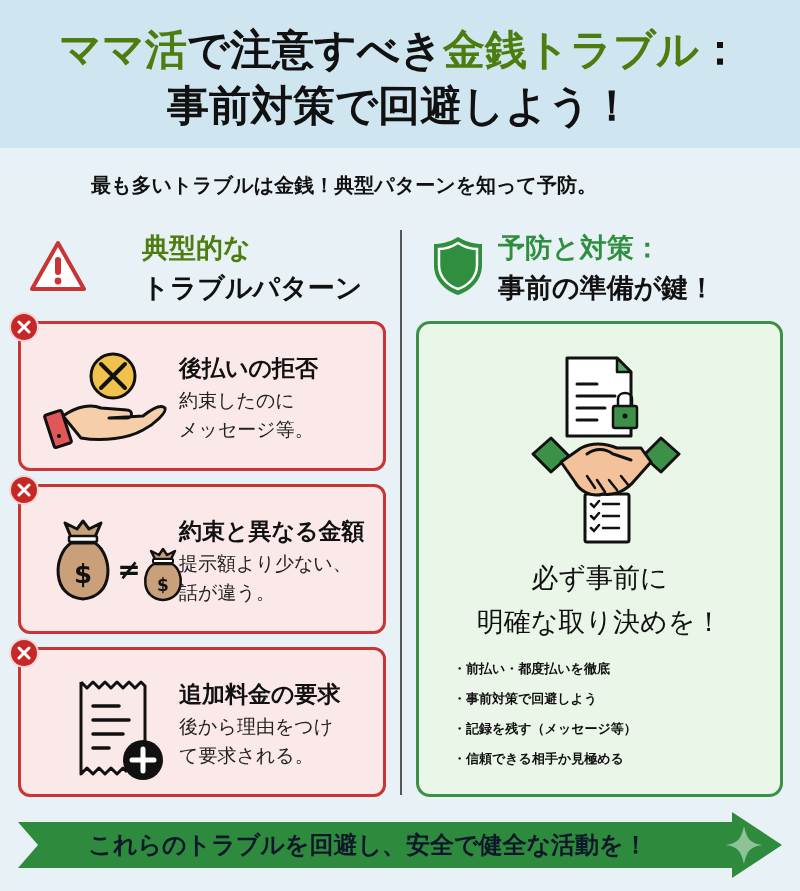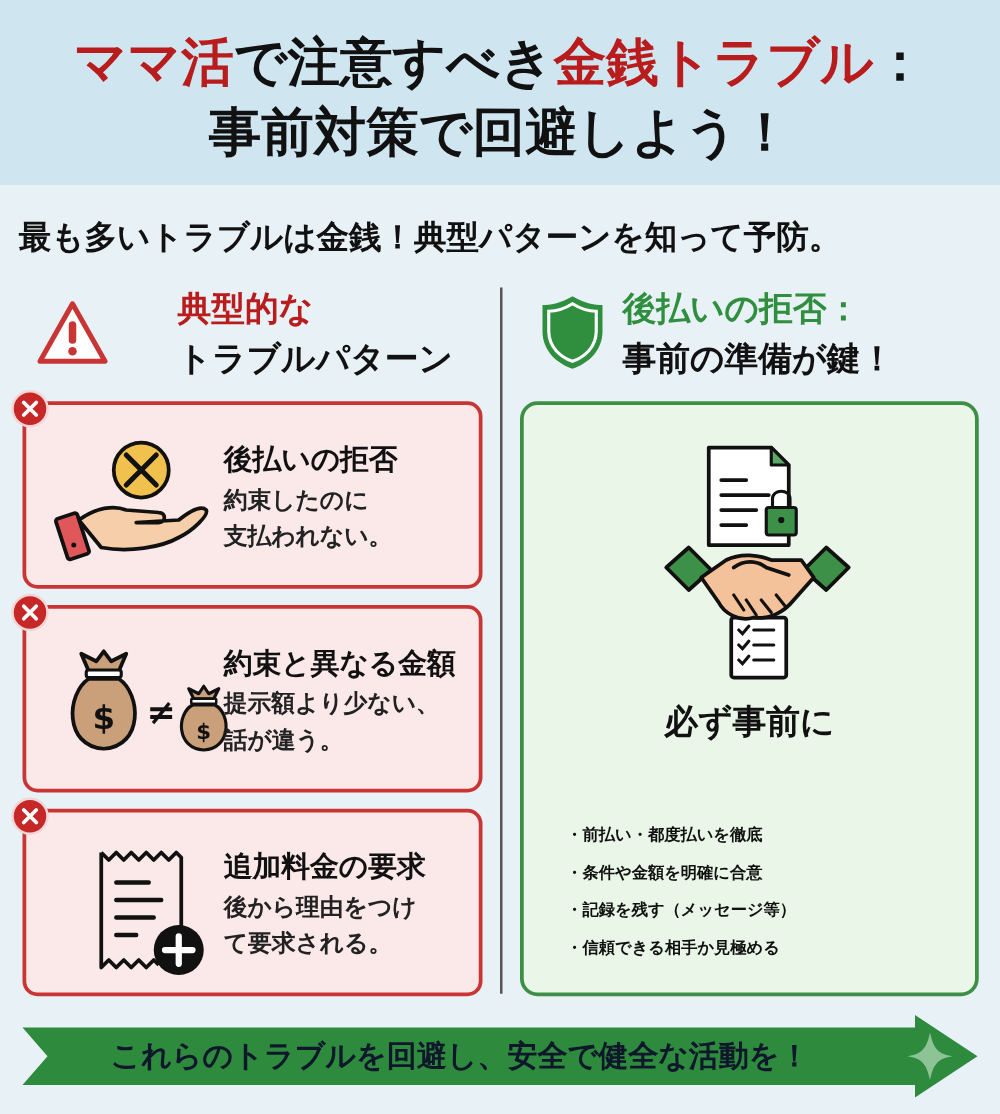"ママ活" .red { color: #b91c1c -> #4d7c0f }
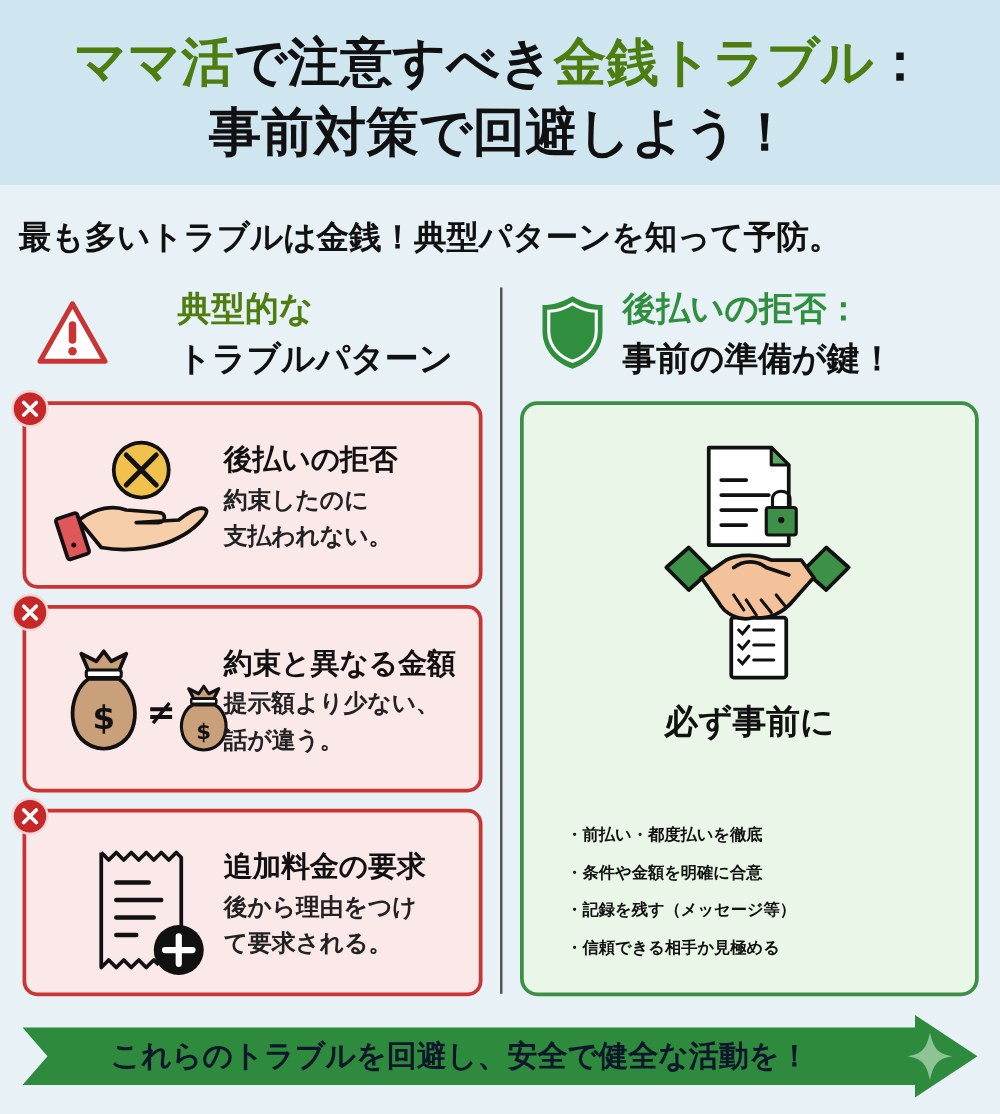"最も多いトラブルは金銭！典型パターンを知って予防。" .subtitle { font-size: 26px -> 20px }
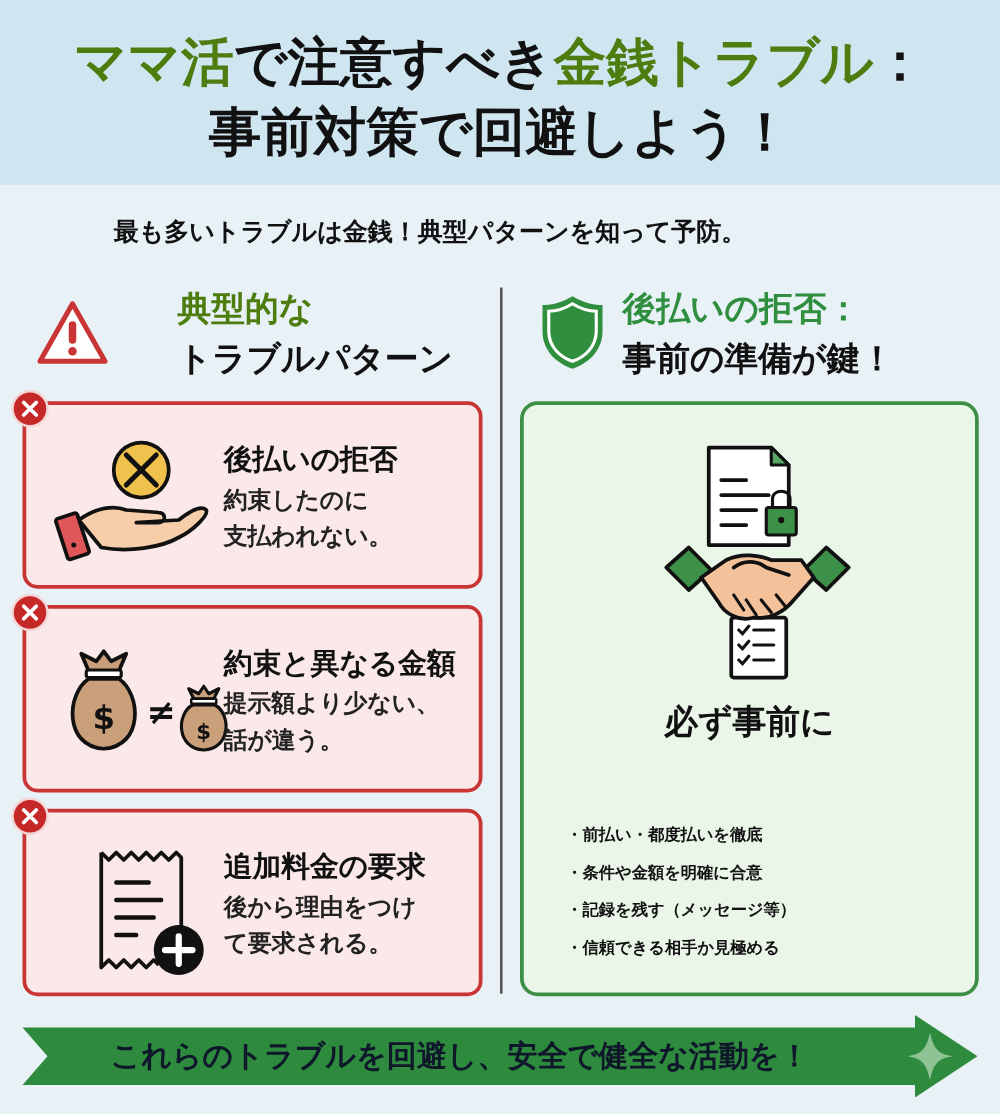"後払いの拒否：" span.l1 { text: 後払いの拒否 -> 予防と対策 }
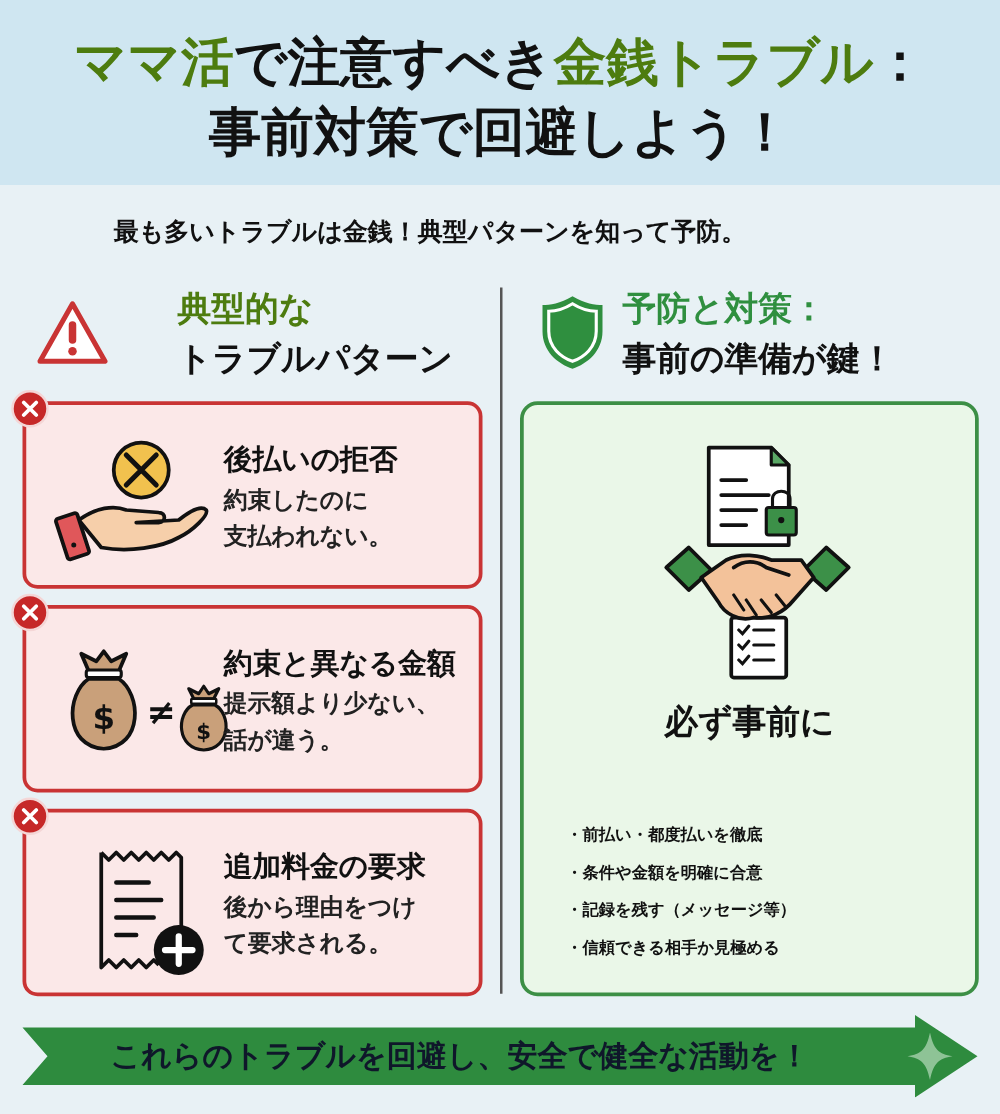"約束したのに" .card .desc { font-weight: bold -> normal }
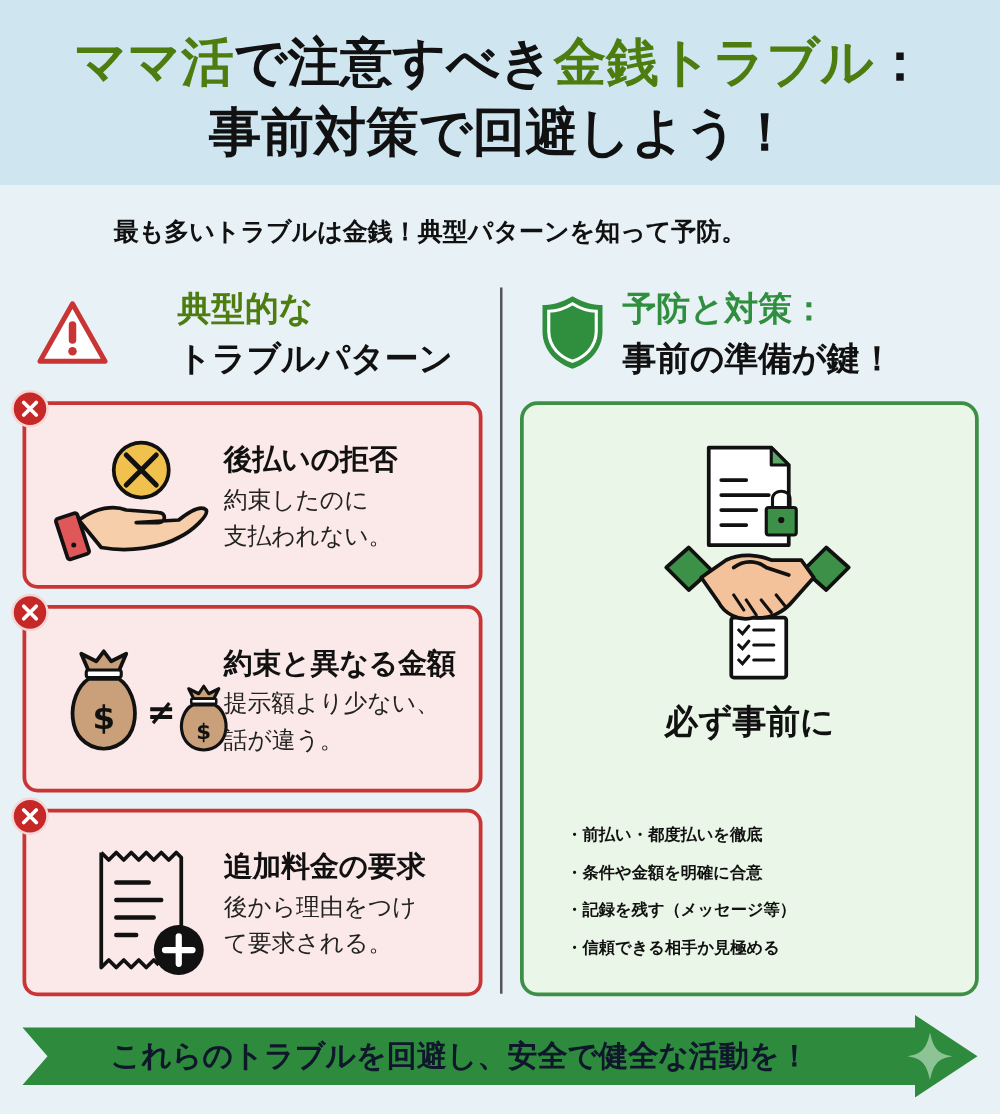"支払われない。" div.desc { text: 支払われない -> メッセージ等 }
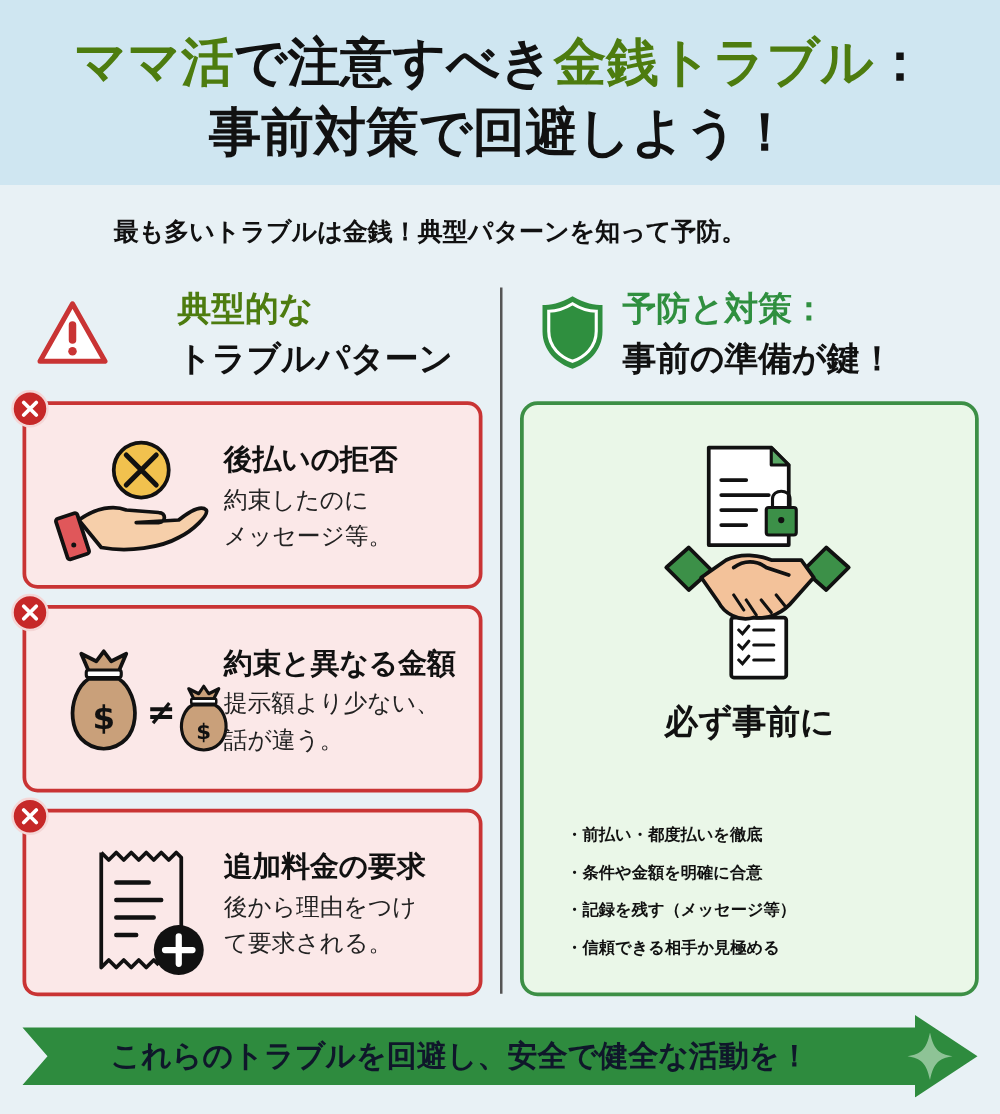"必ず事前に" .green-card .big { font-weight: bold -> normal }
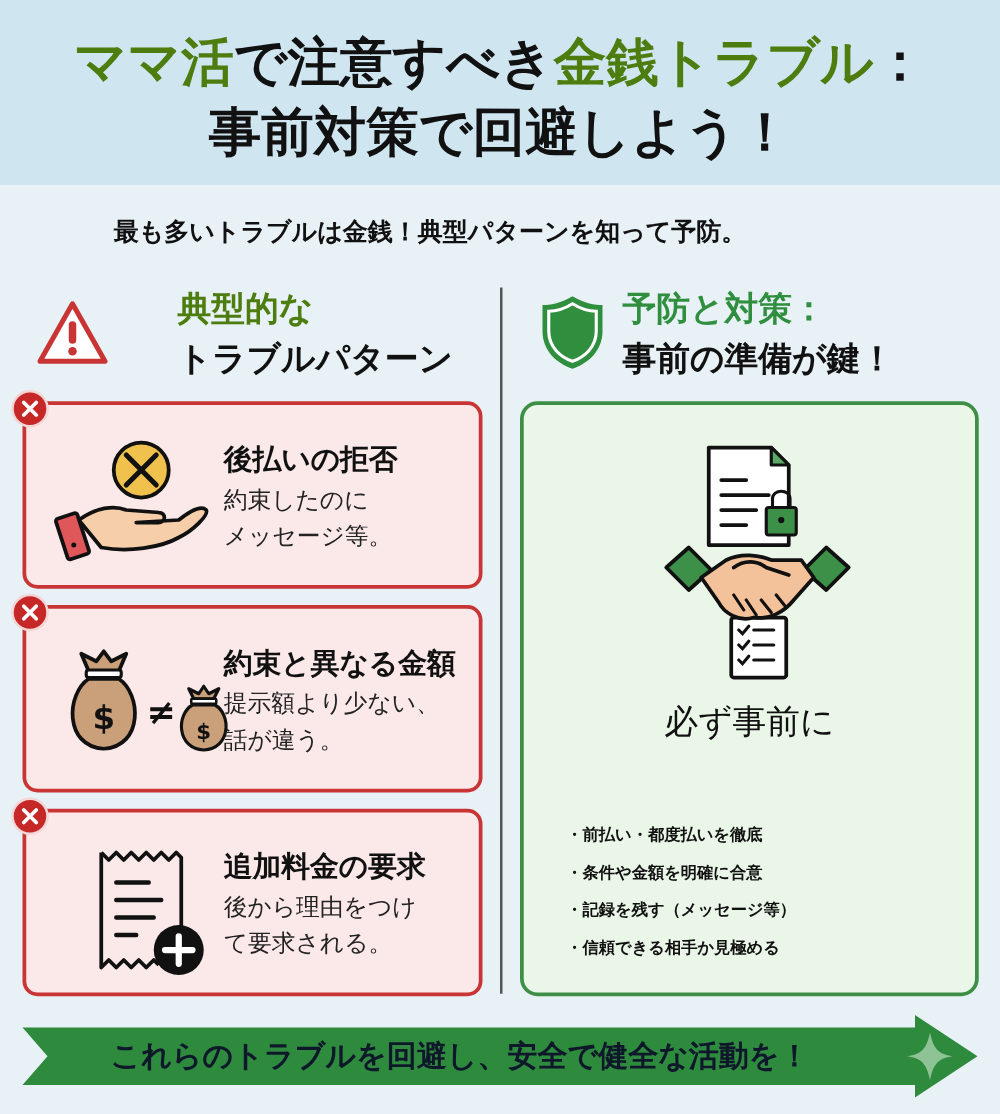"明確な取り決めを！" div { html: none -> <div>明確な取り決めを！</div> }
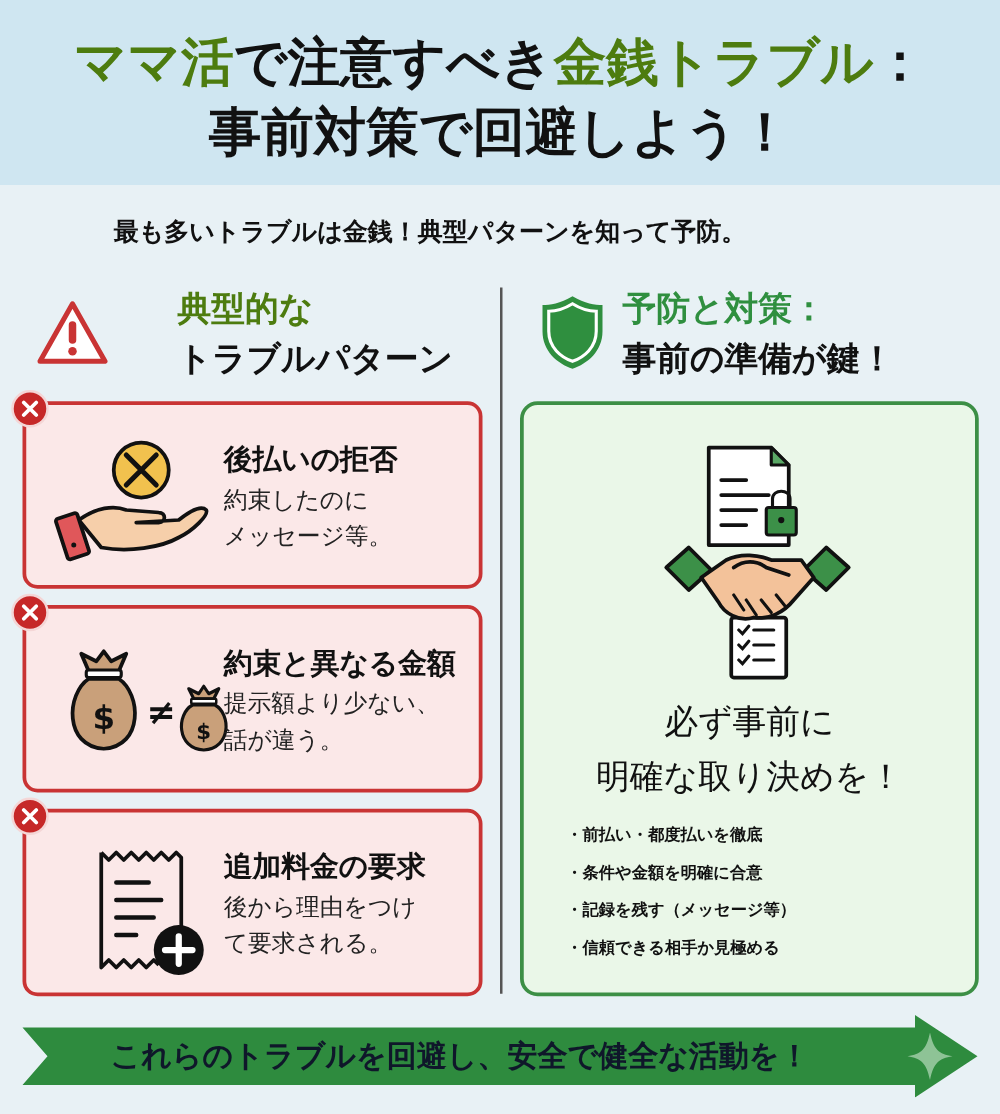"条件や金額を明確に合意" li { text: 条件や金額を明確に合意 -> 事前対策で回避しよう }
